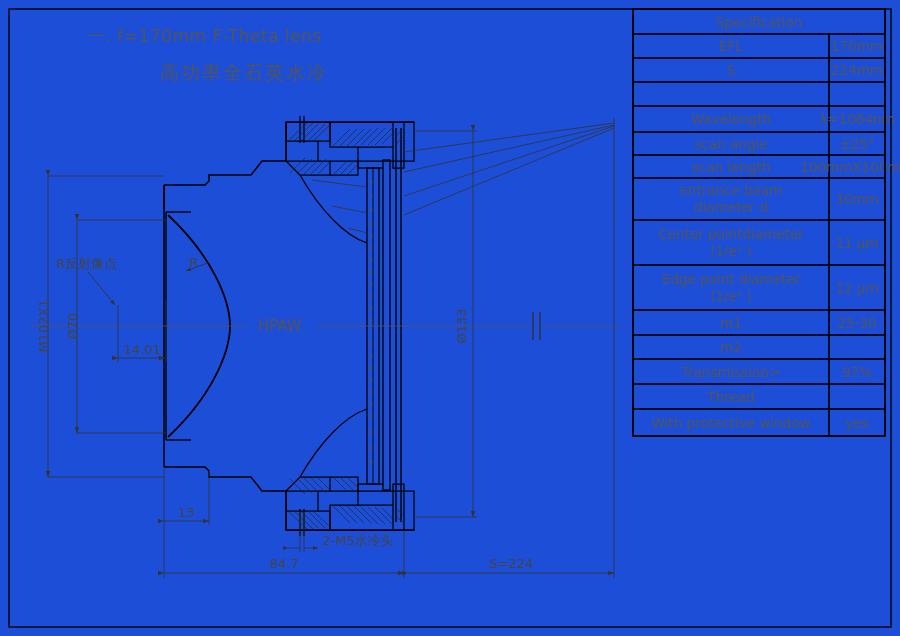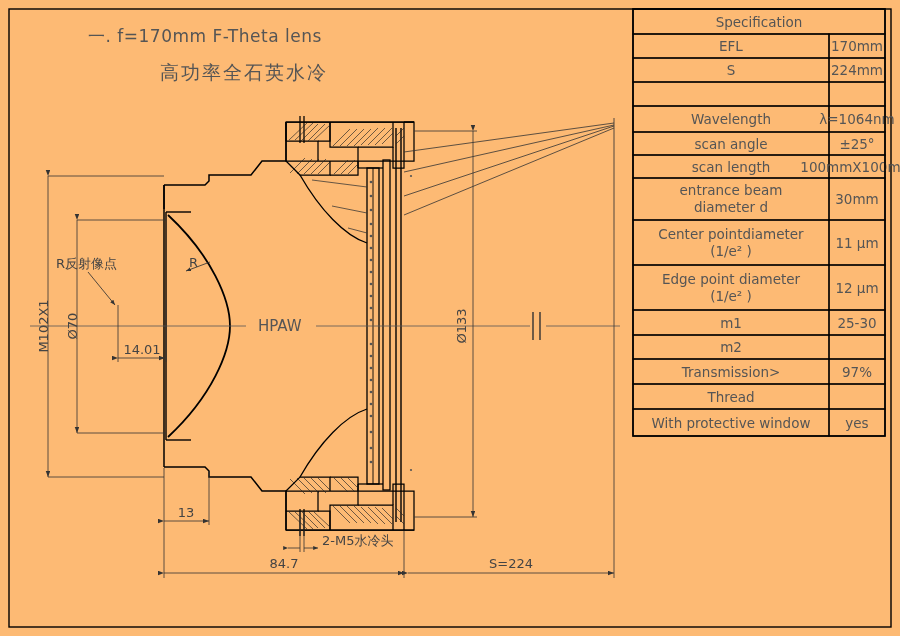"一. f=170mm F-Theta lens" #stage { background: #fdba74 -> #1d4ed8 }
